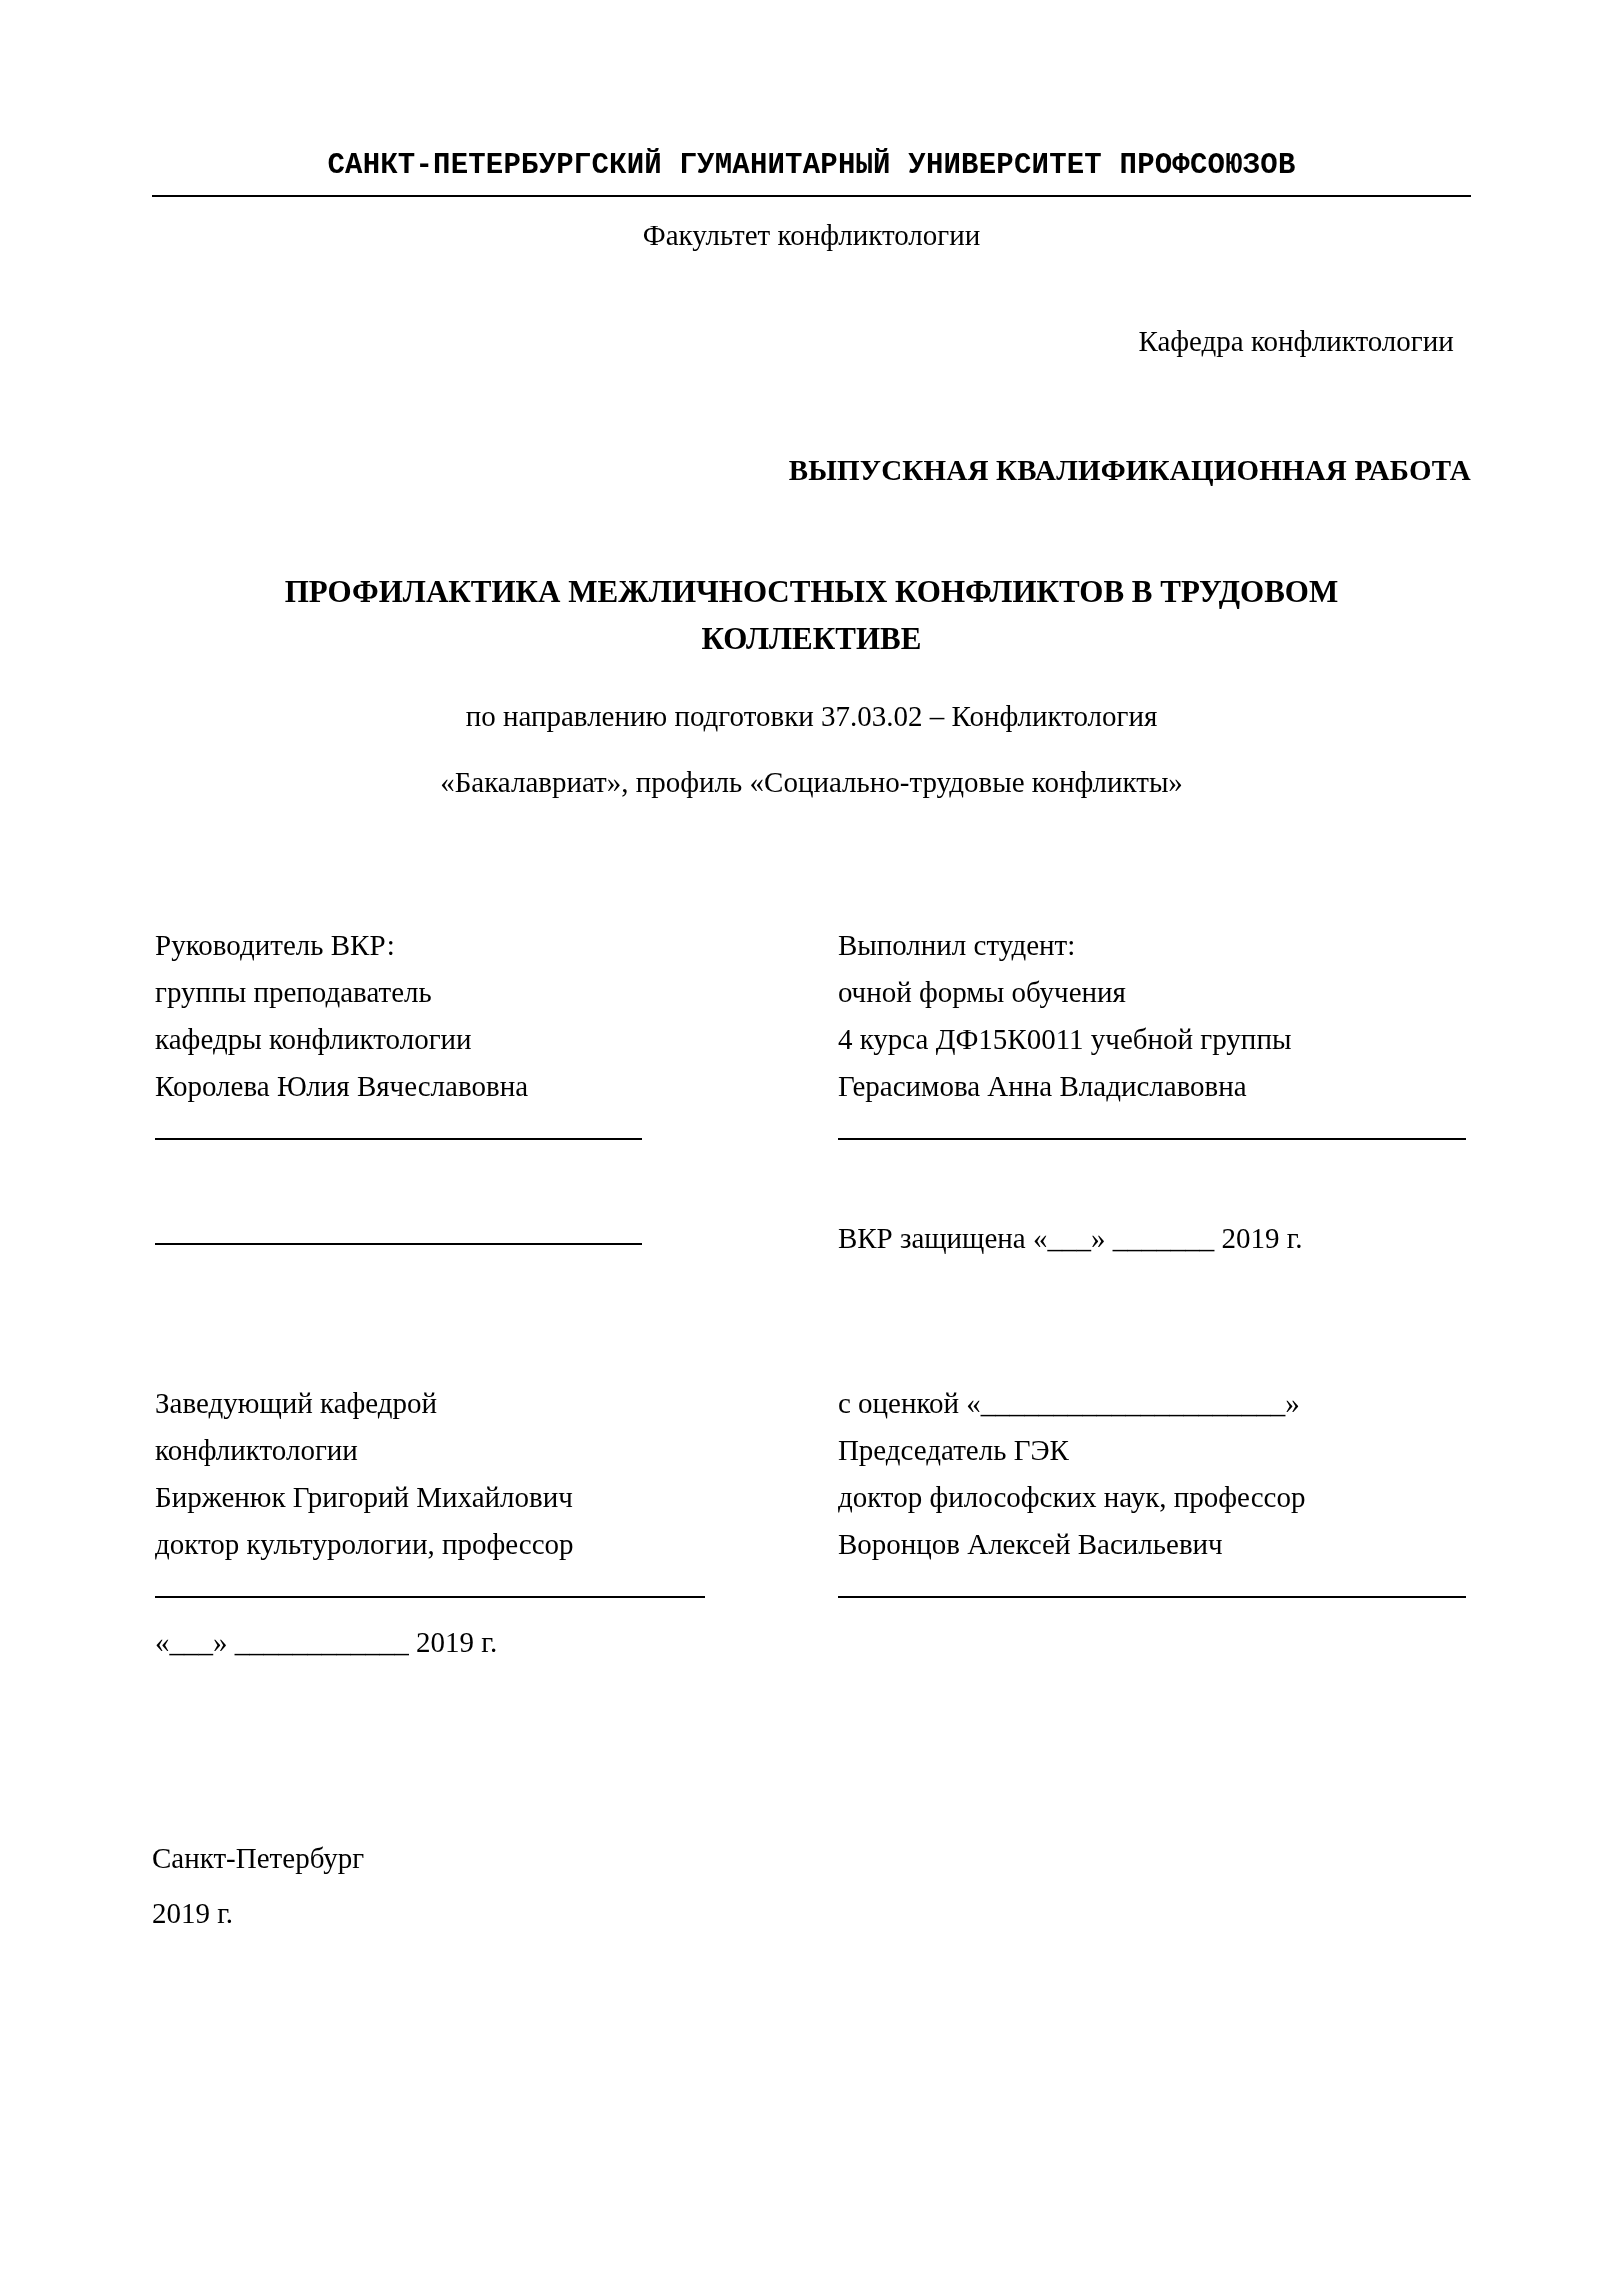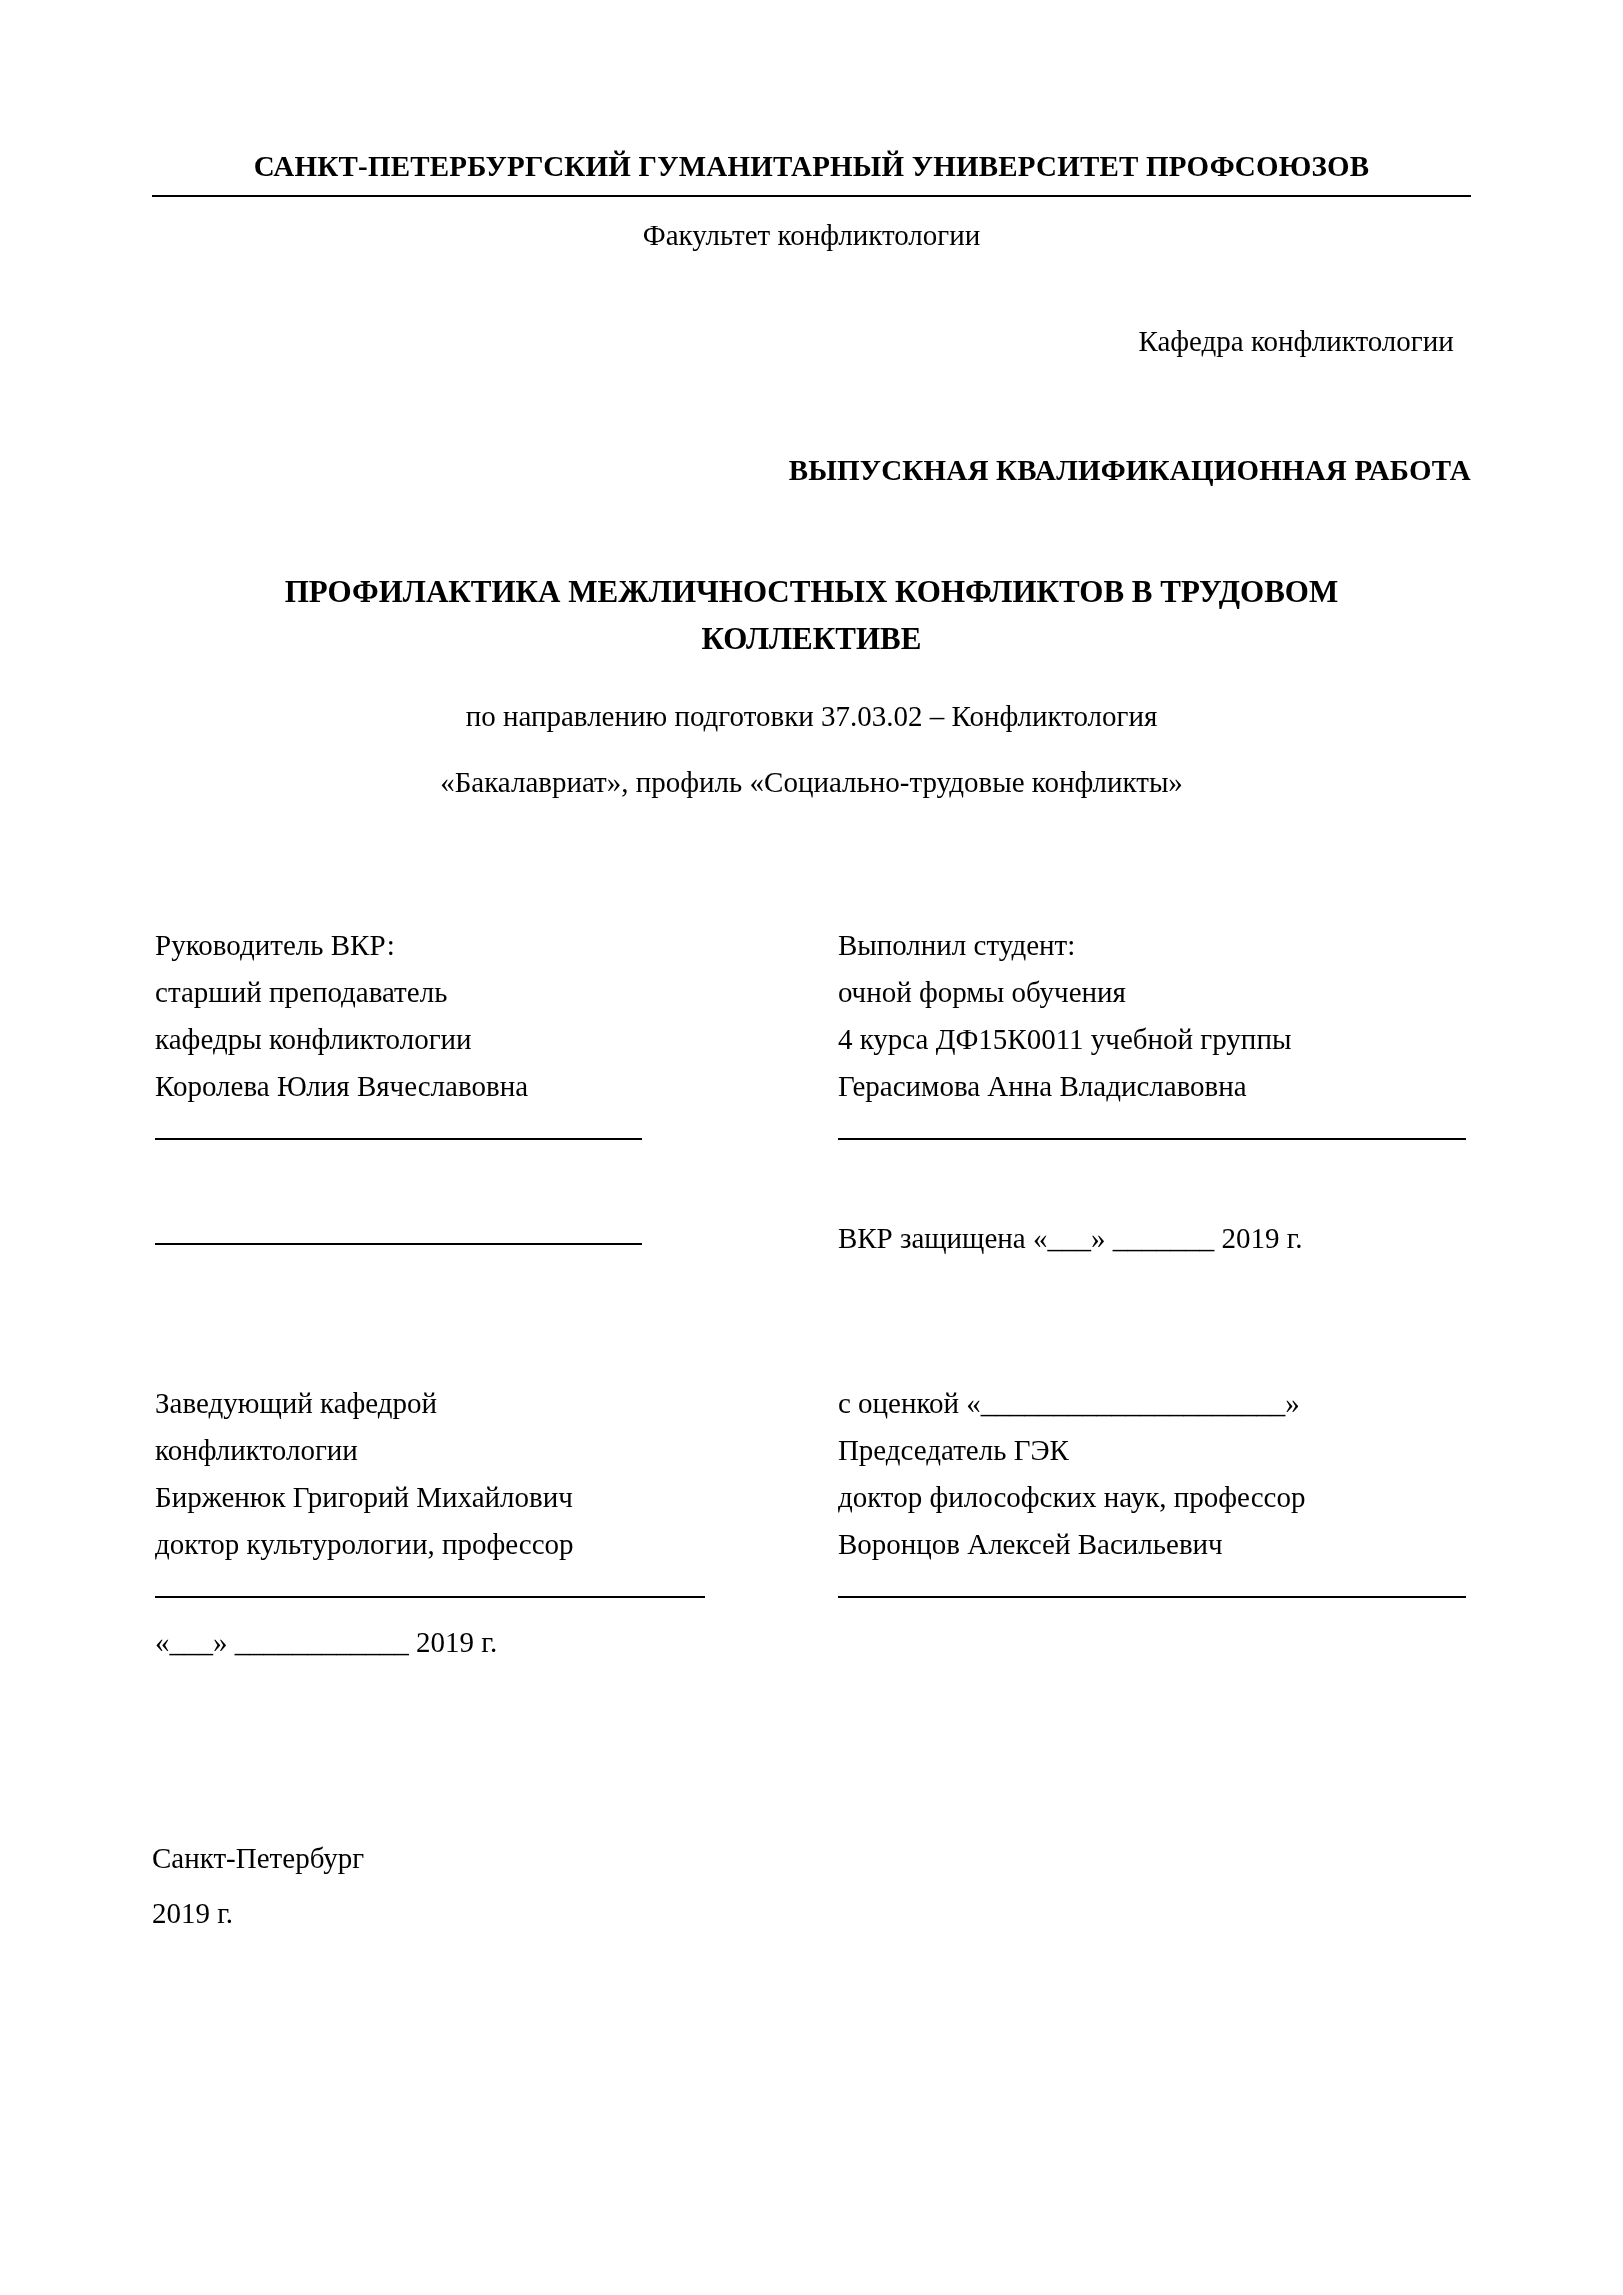"САНКТ-ПЕТЕРБУРГСКИЙ ГУМАНИТАРНЫЙ" .university { font-family: Liberation Serif, serif -> Liberation Mono, monospace }
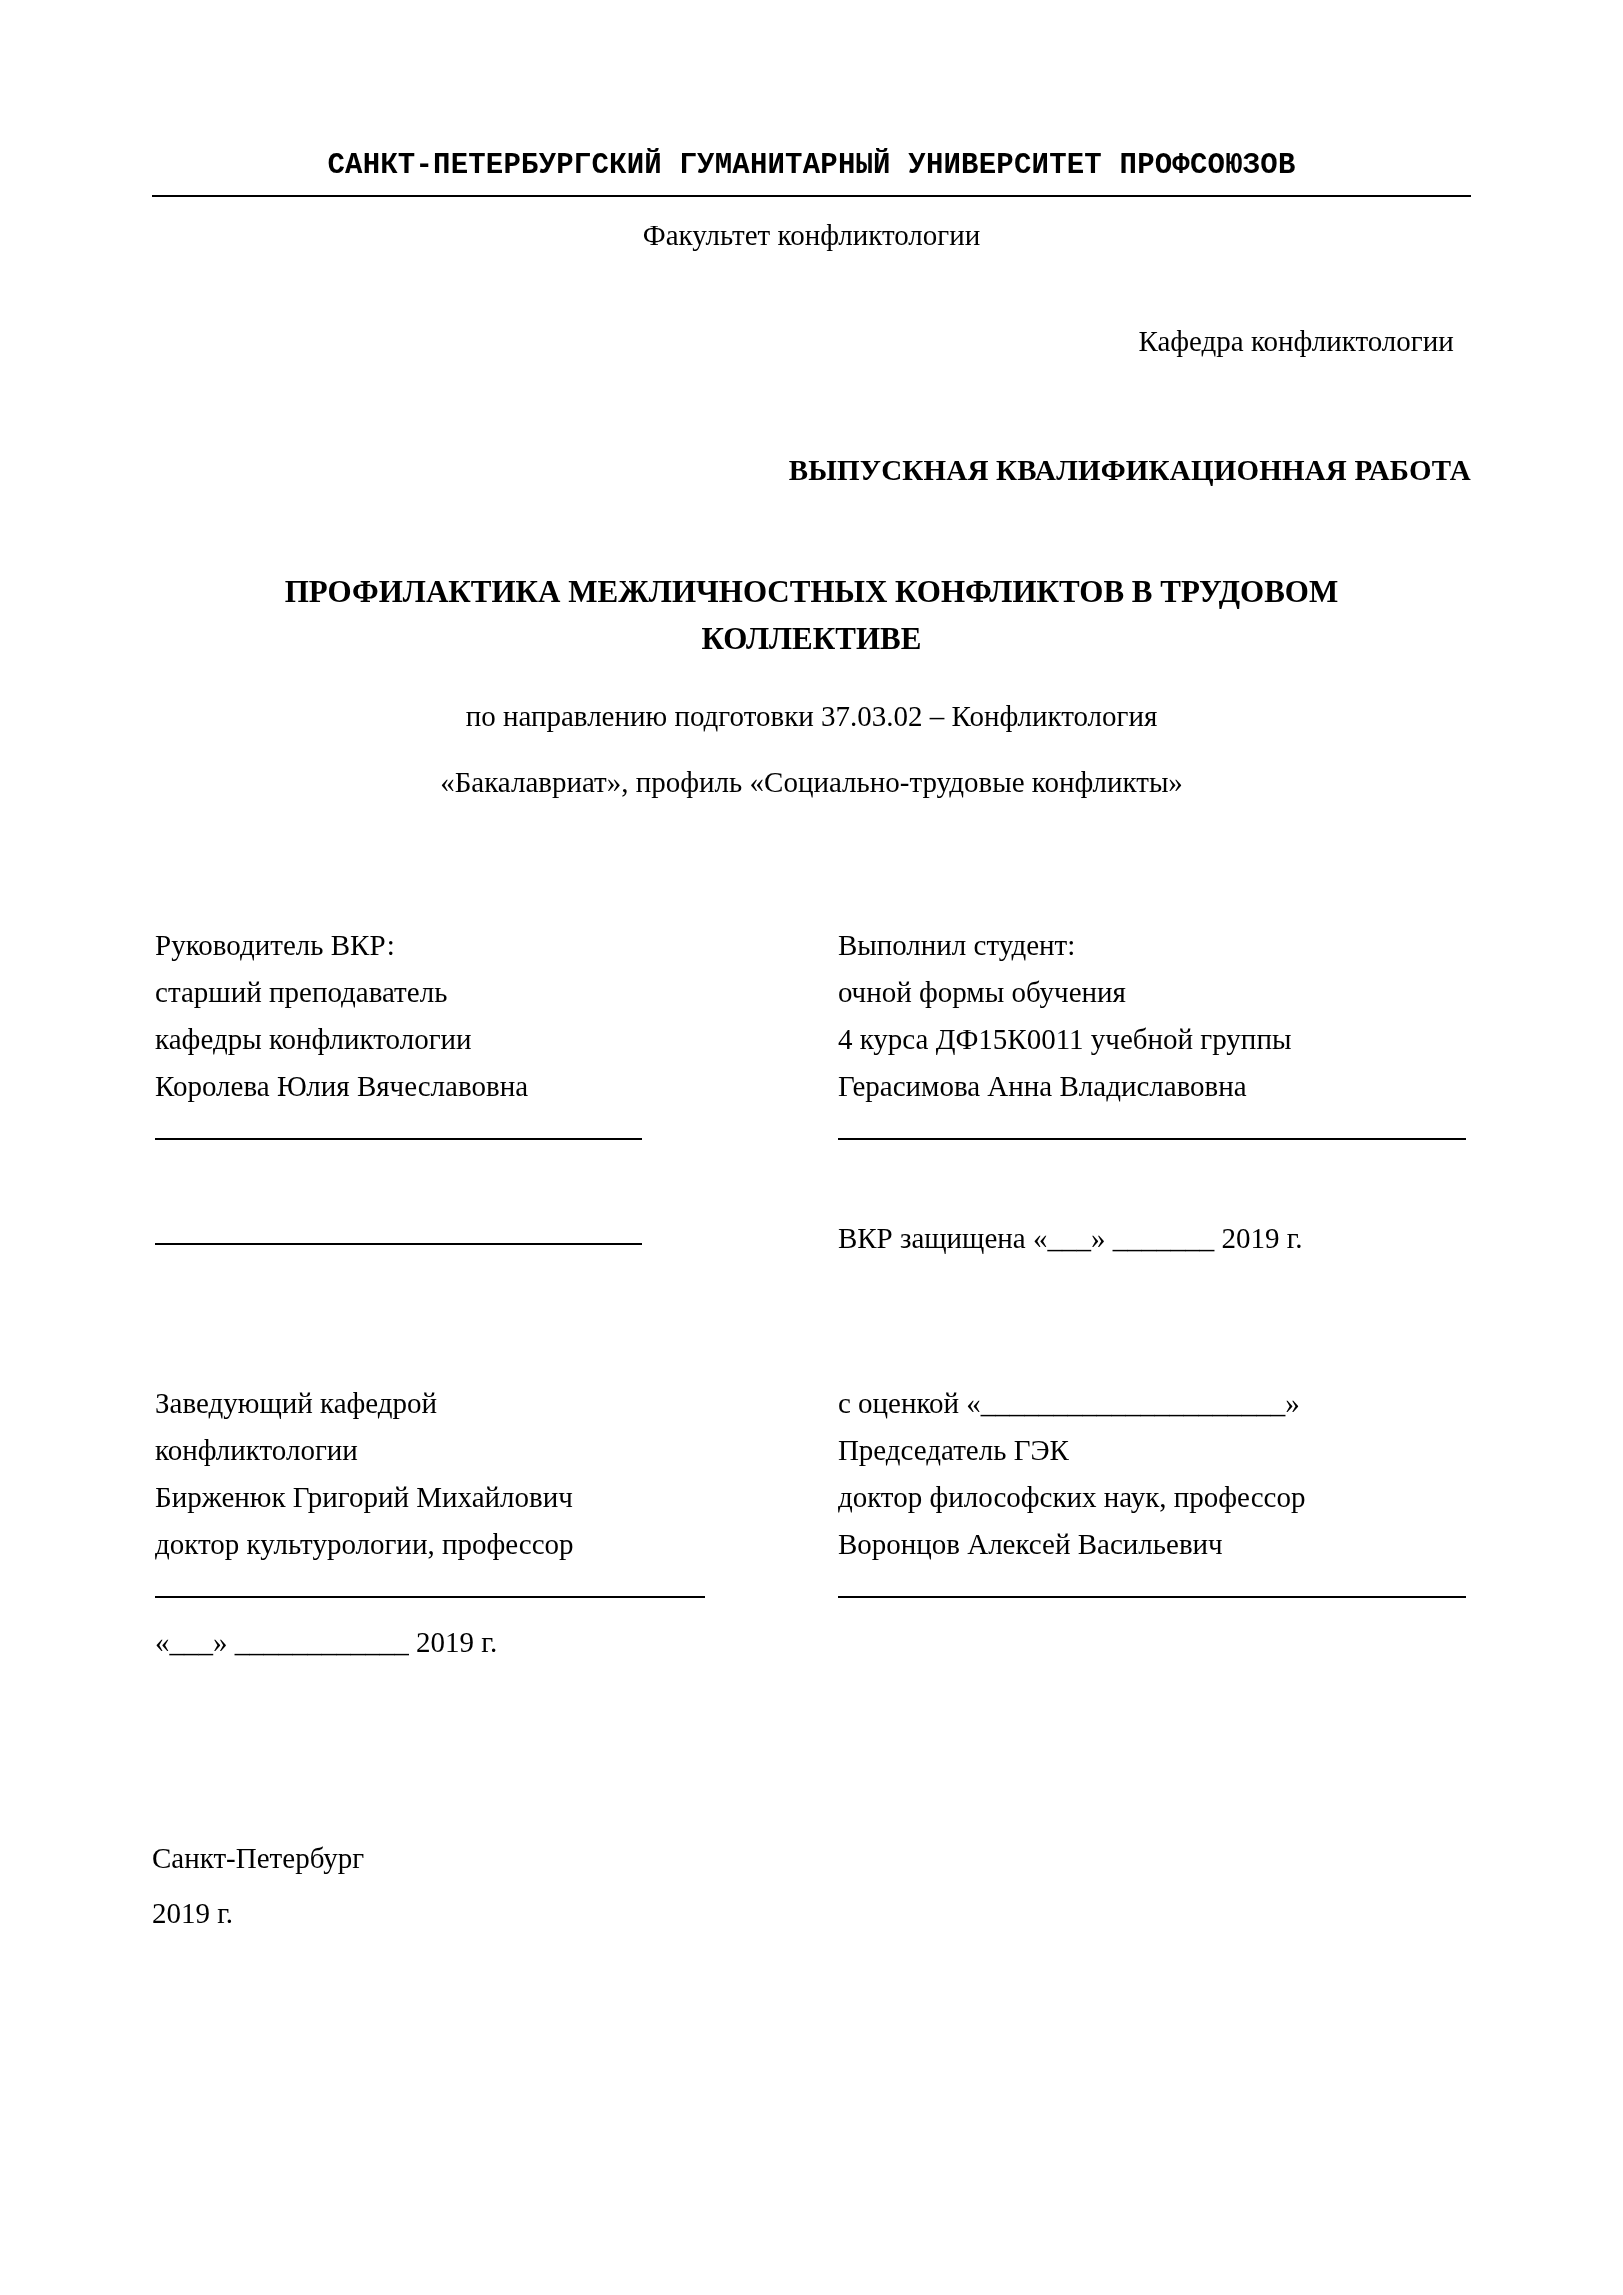"старший преподаватель" div.line { text: старший -> группы }
